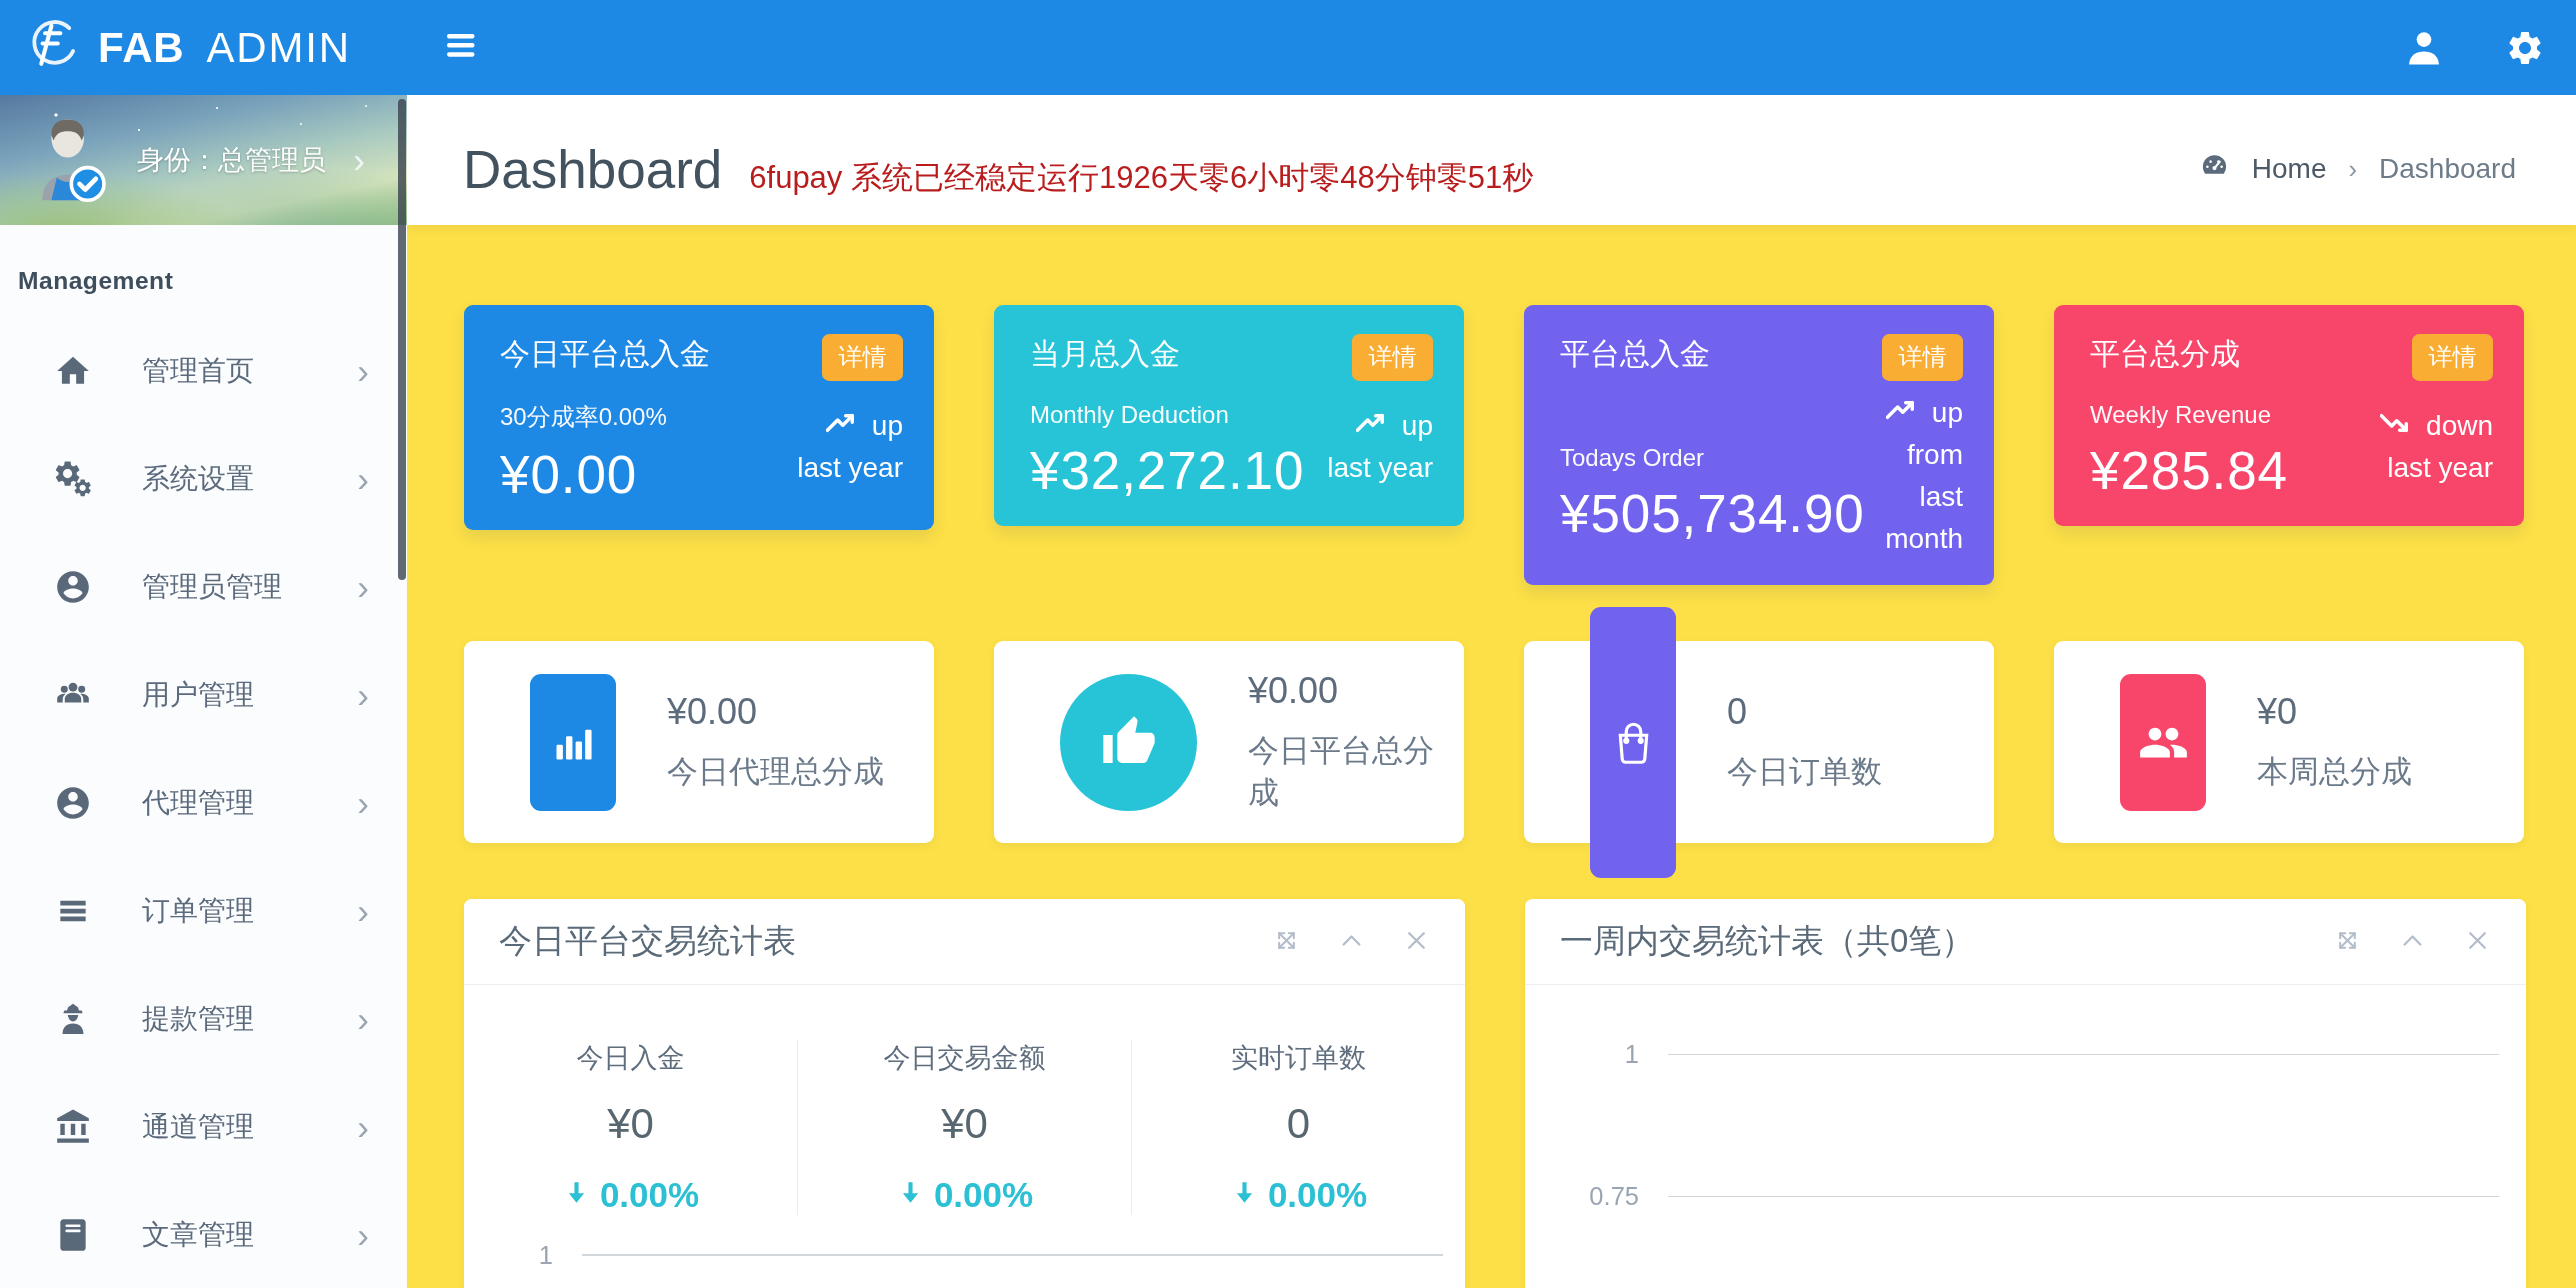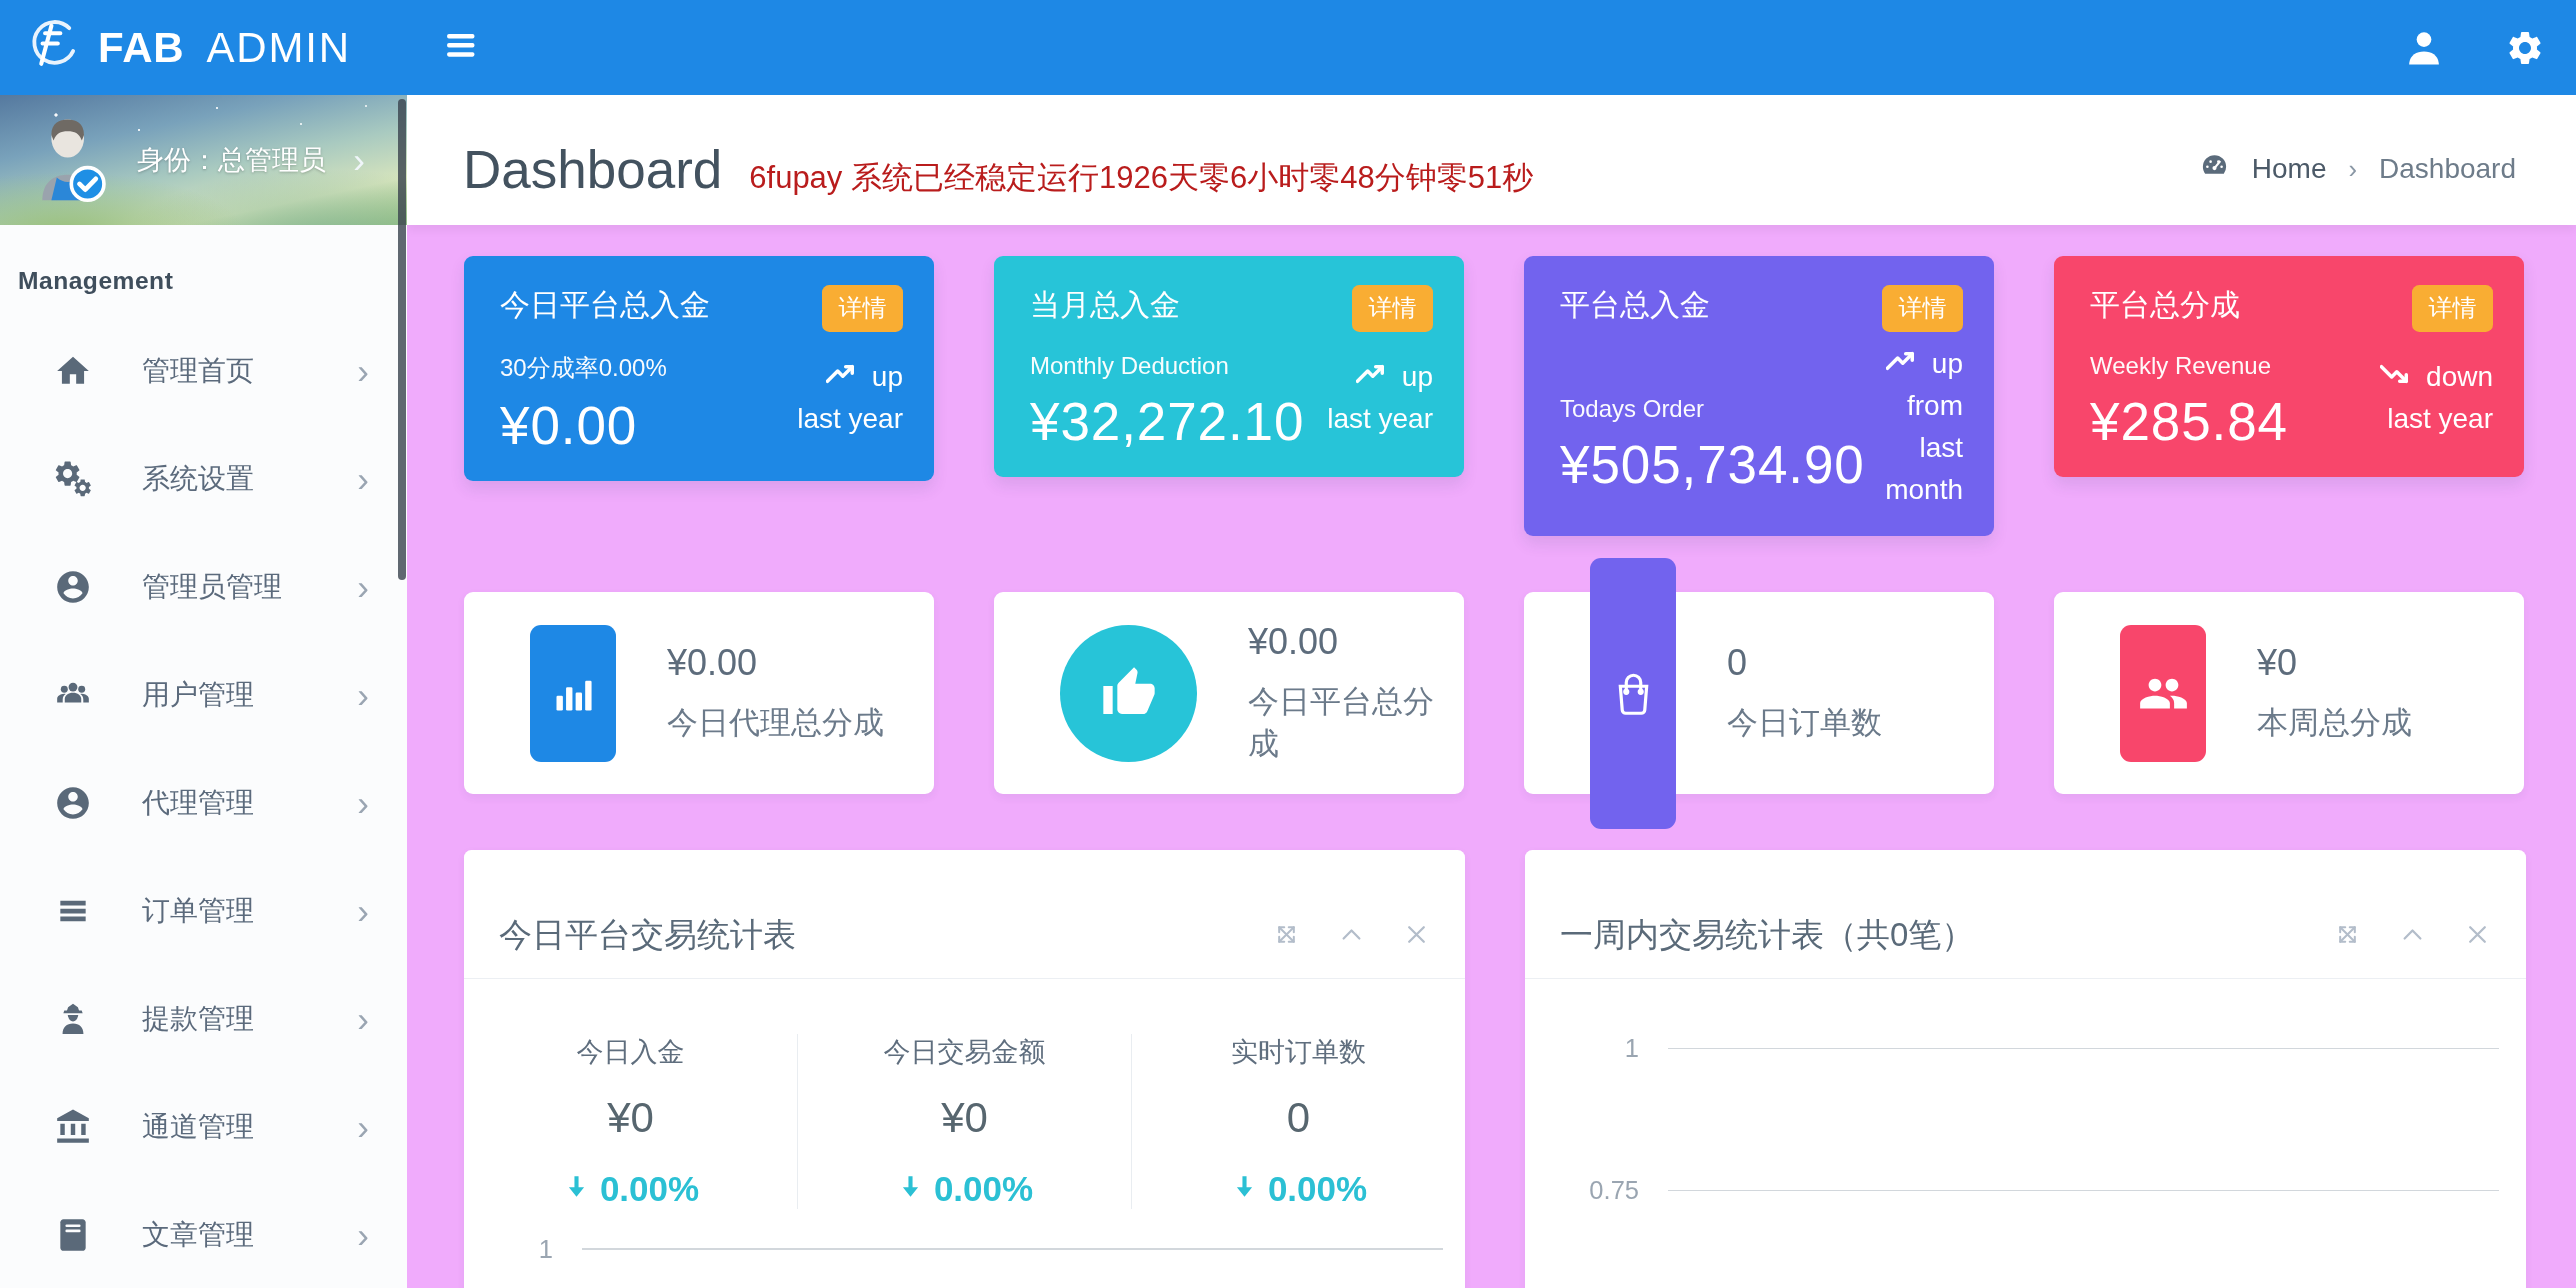"今日平台总入金" .content { background: #f0abfc -> #fde047; padding: 31px 50px 0 57px -> 80px 50px 0 57px }
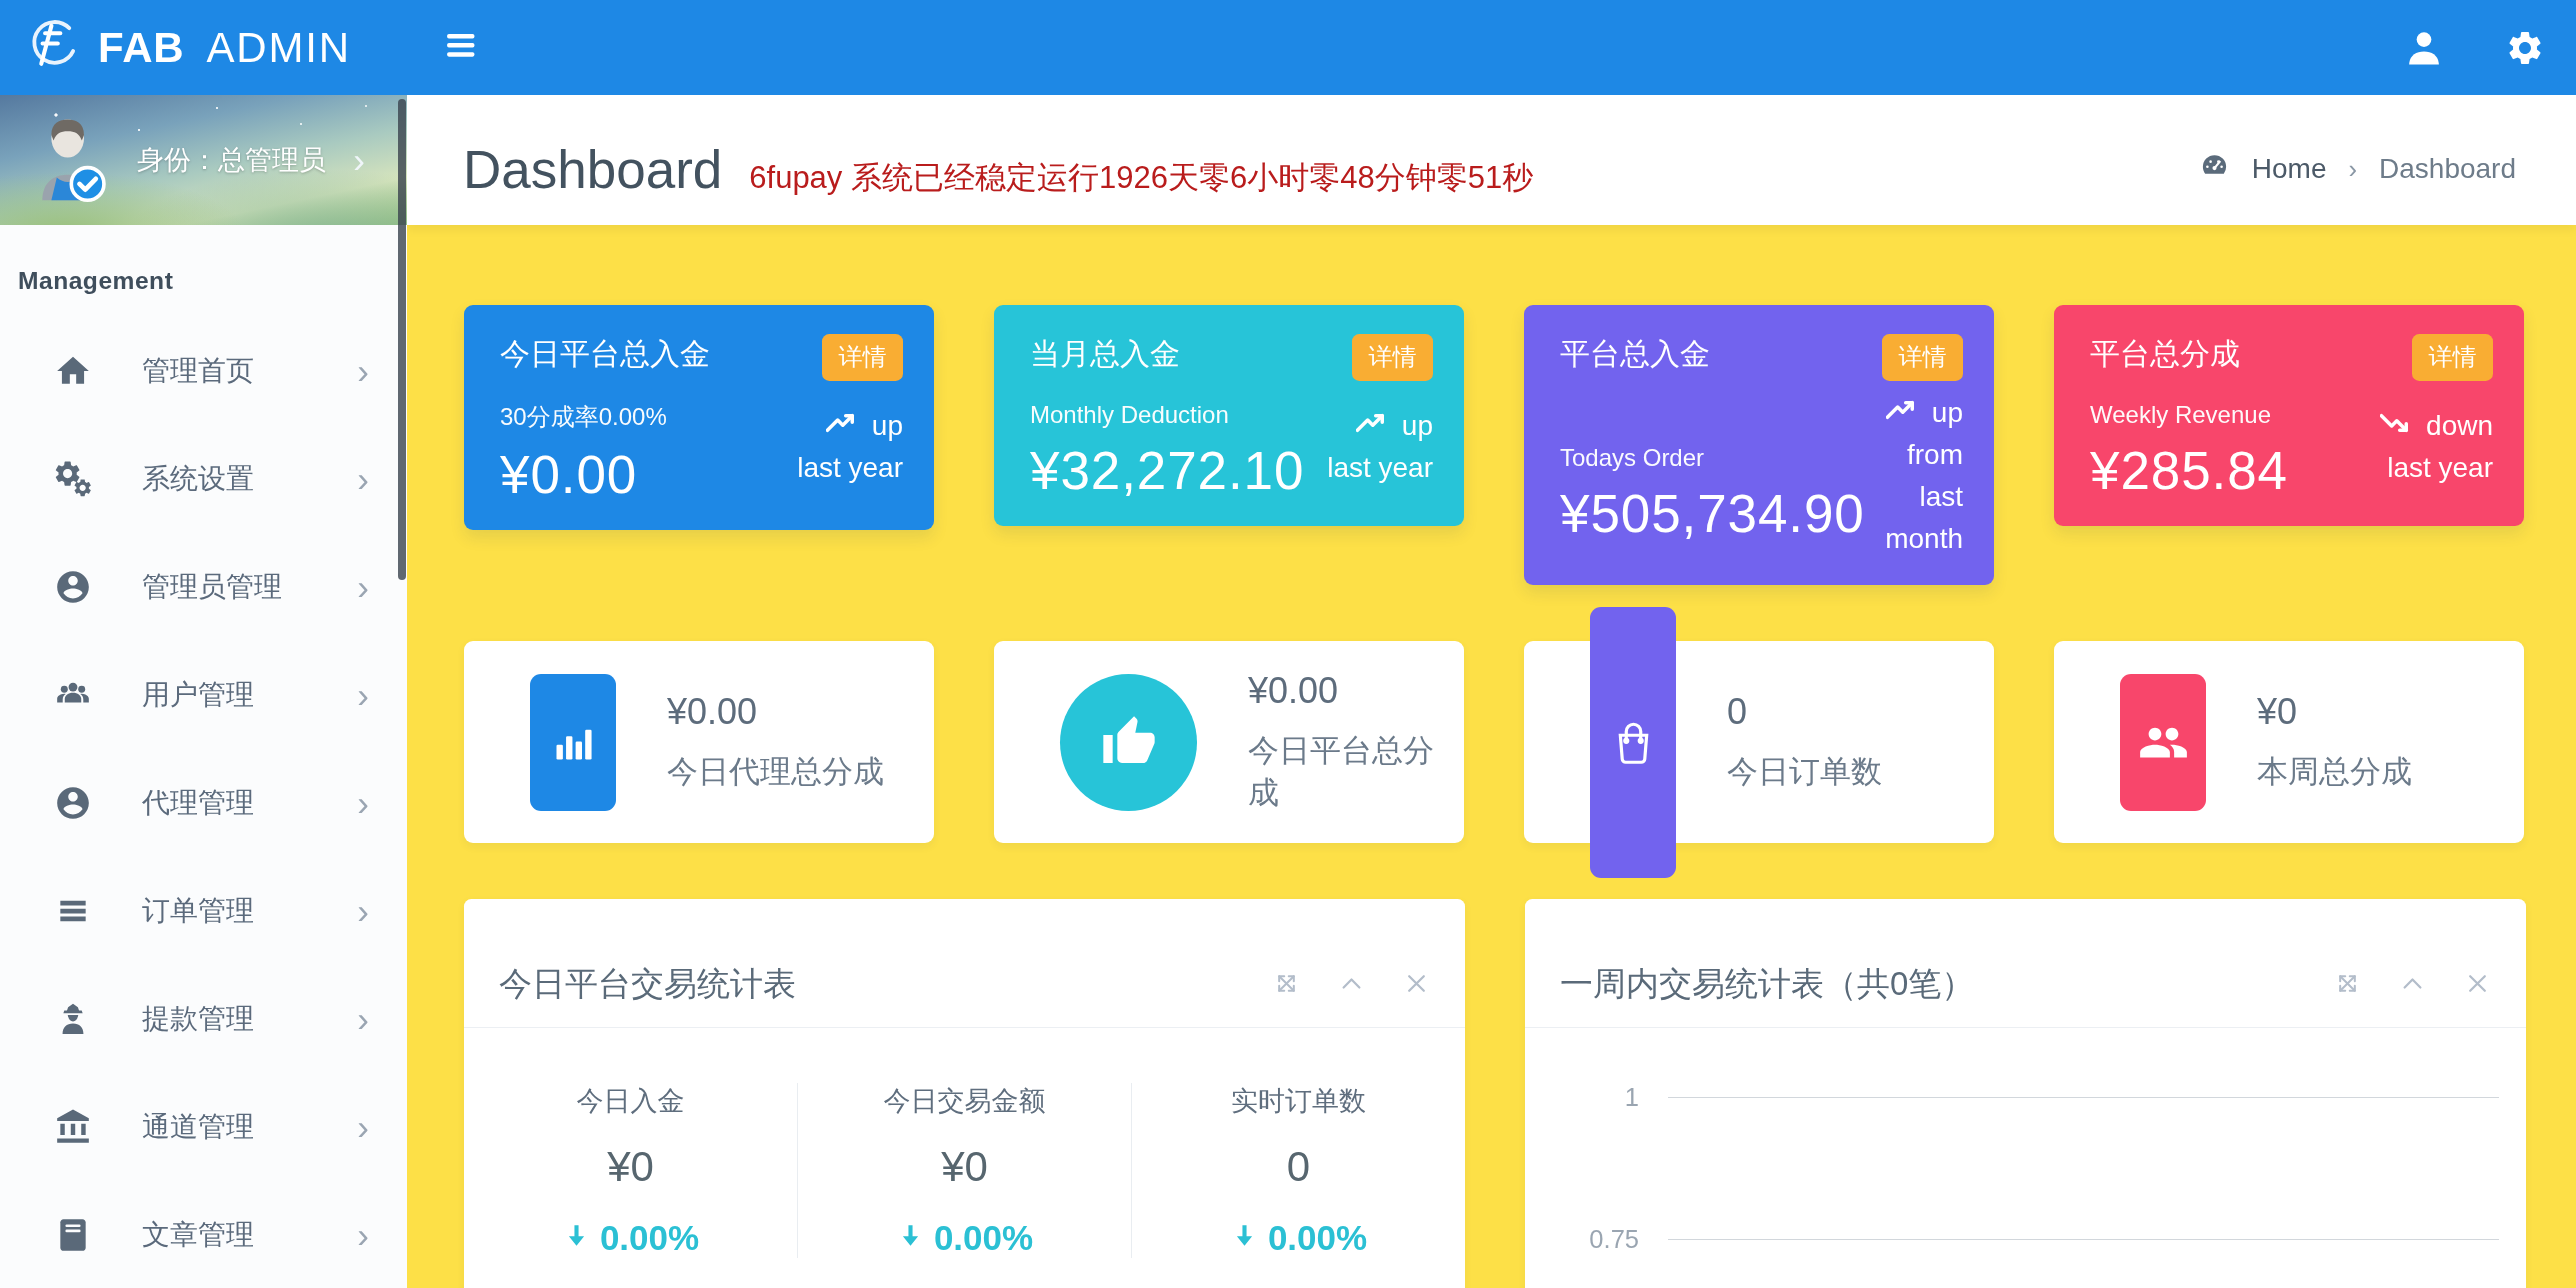"今日平台交易统计表" .panel-head { margin-top: 43px -> none }
